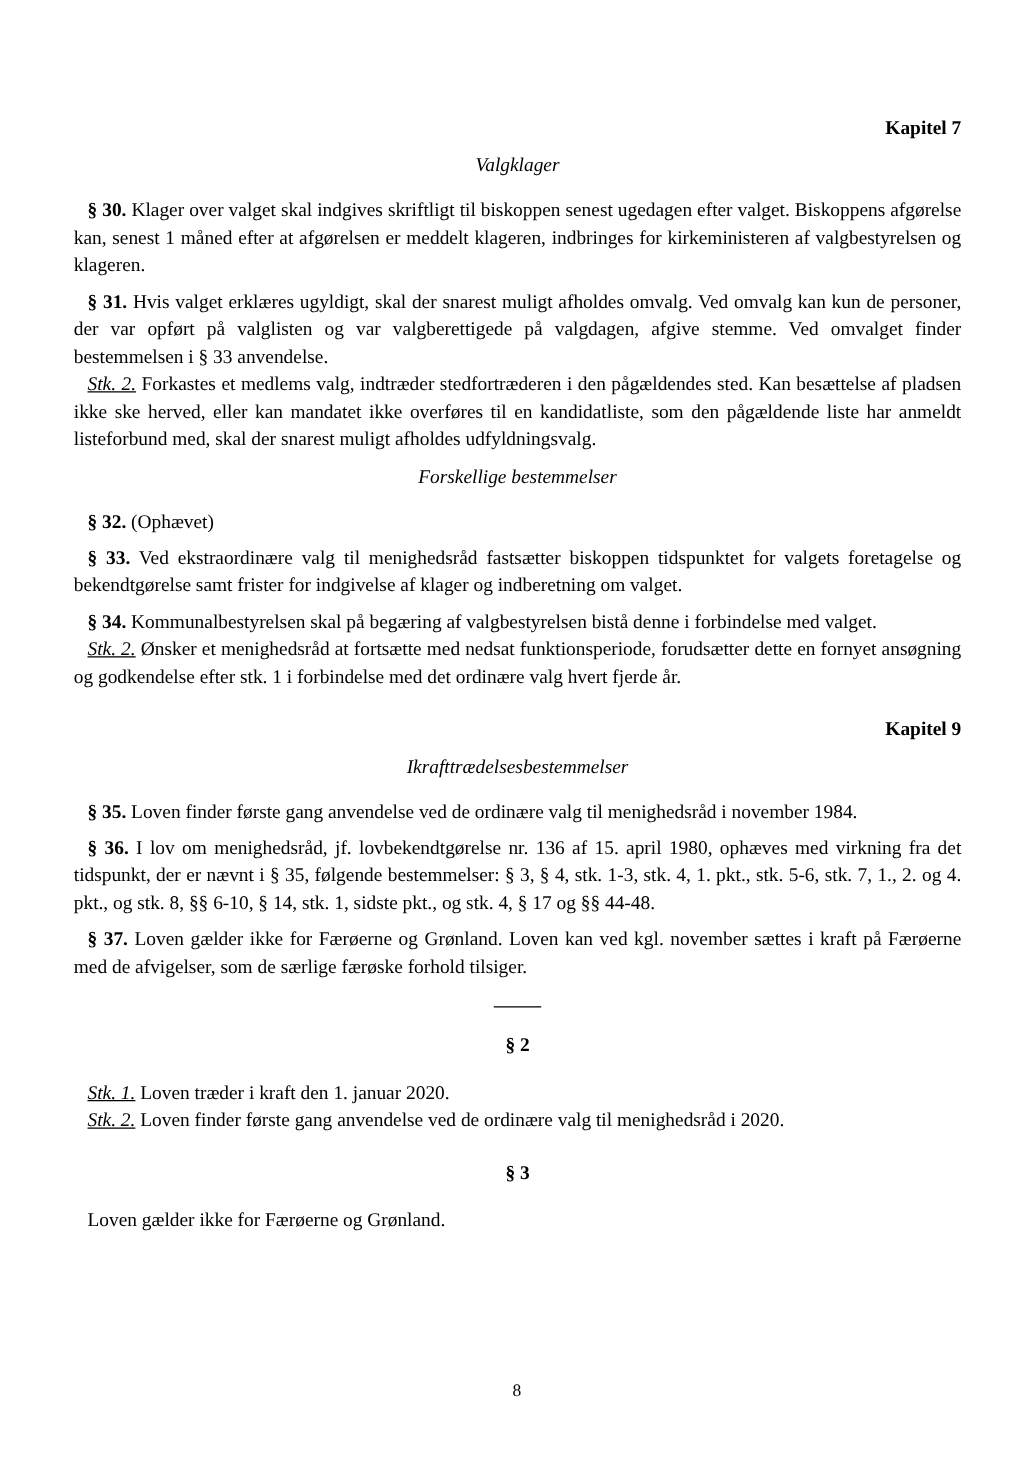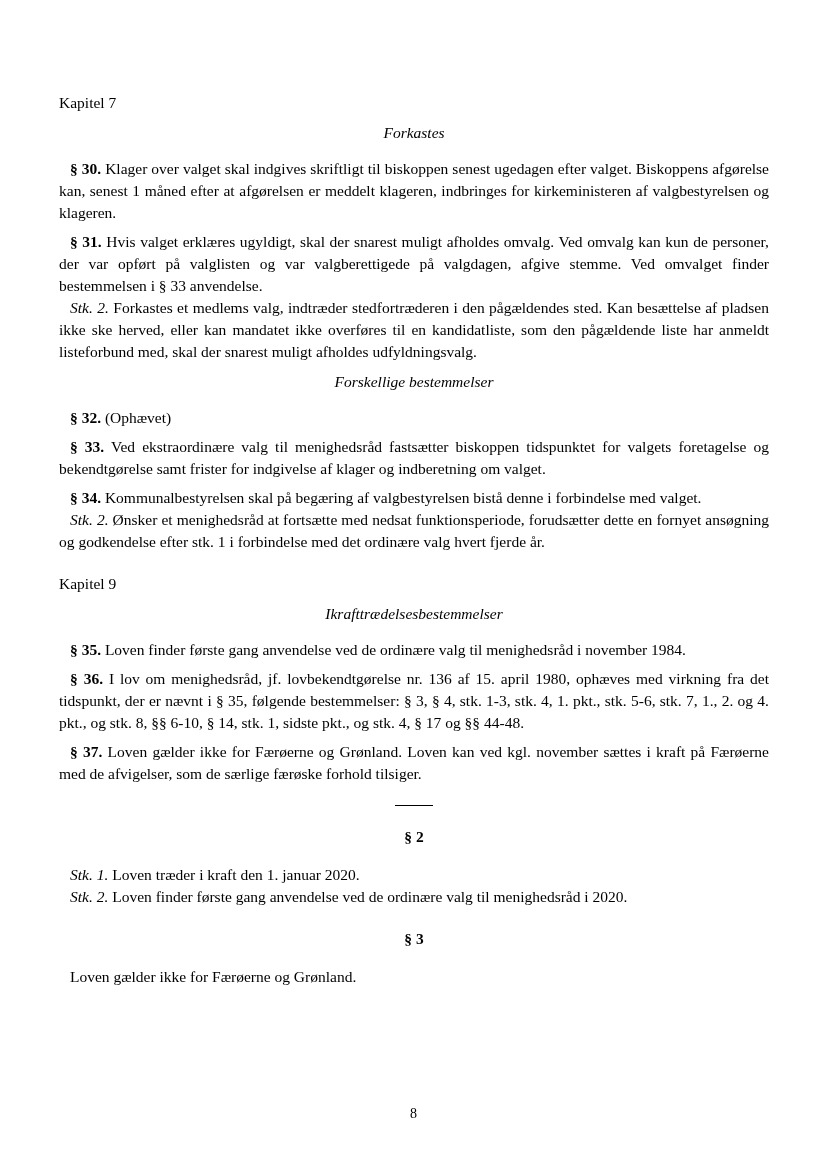"Kapitel 7" .chapter-heading { font-weight: none -> bold; text-align: left -> right }
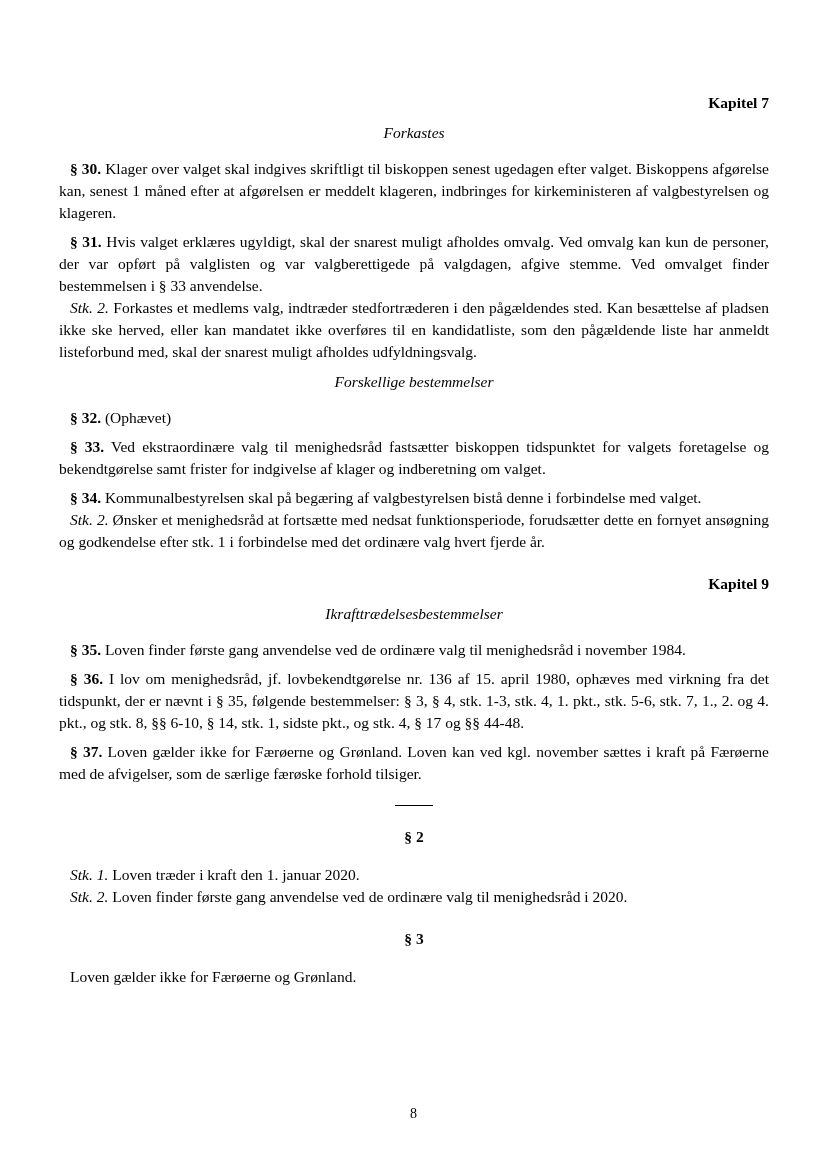"Forkastes" div.chapter-subtitle { text: Forkastes -> Valgklager }
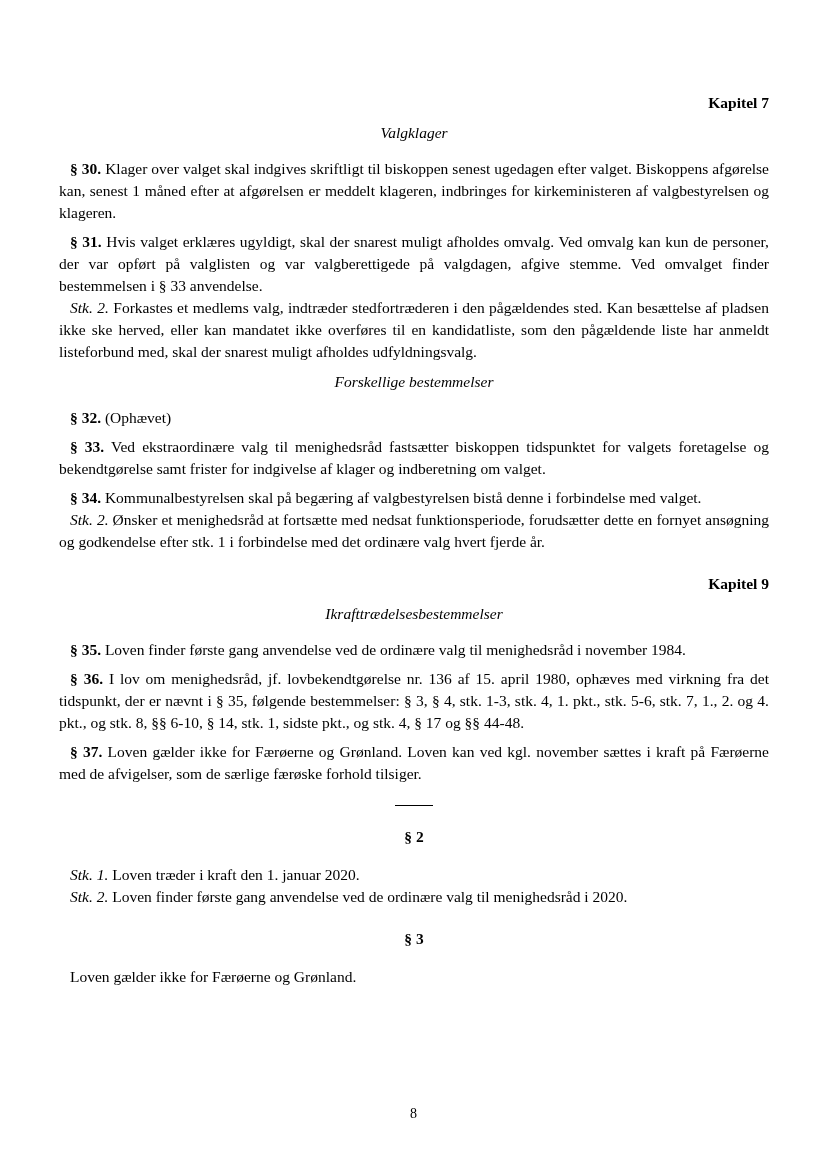"Stk. 2." .lead-italic { text-decoration: none -> underline }
